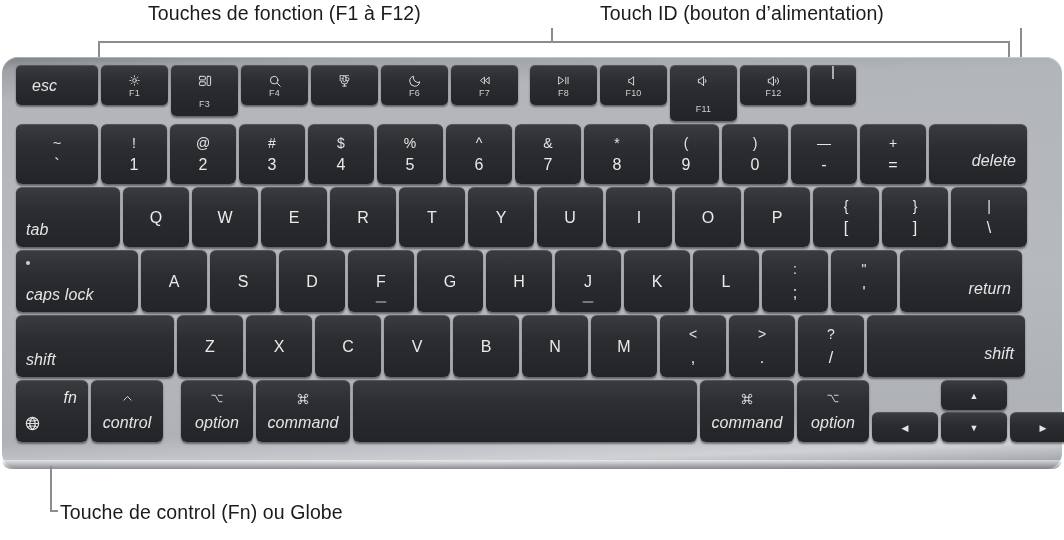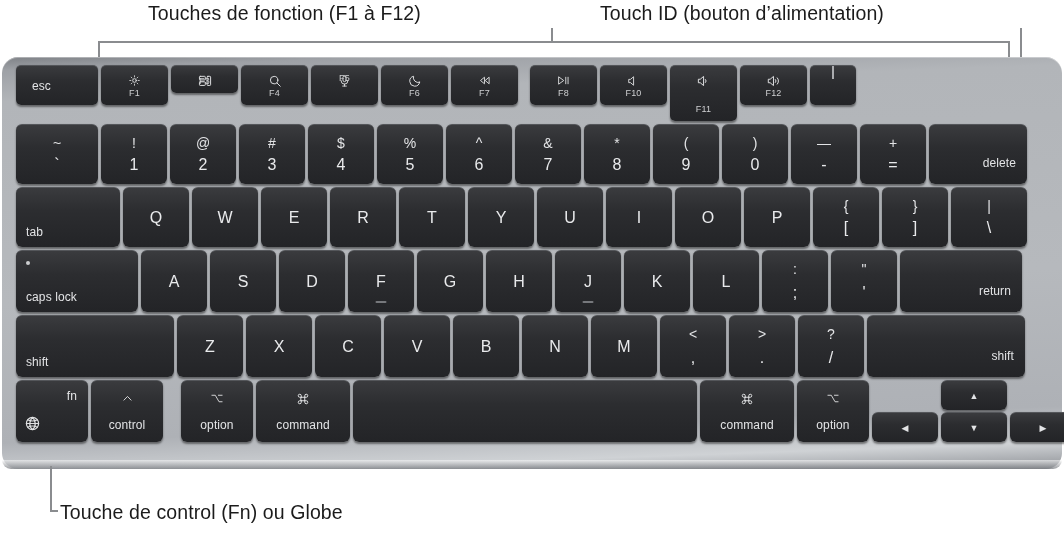"esc" .word { font-size: 12px -> 16px; font-style: none -> italic }
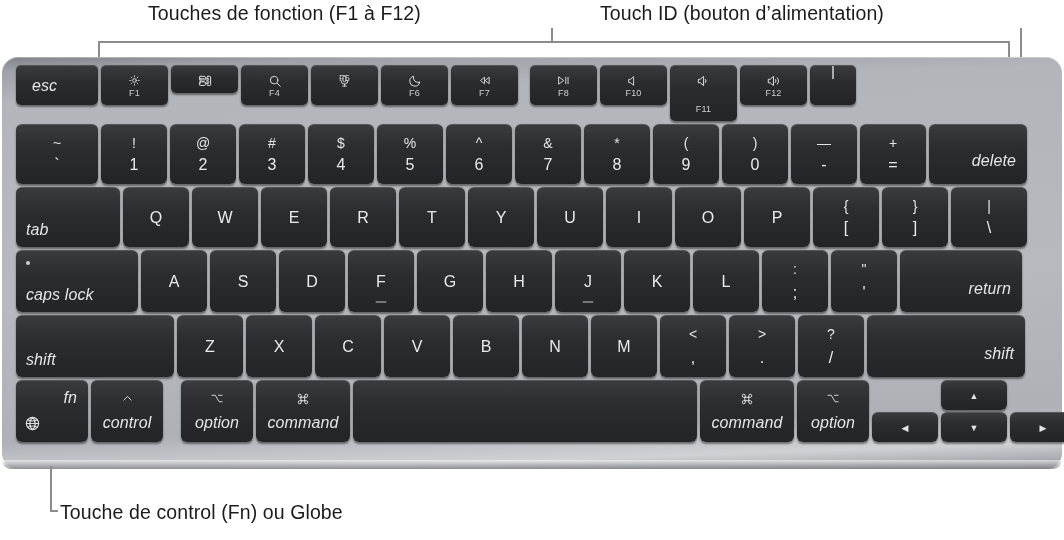"F3" div.key { height: 28px -> 51px }
